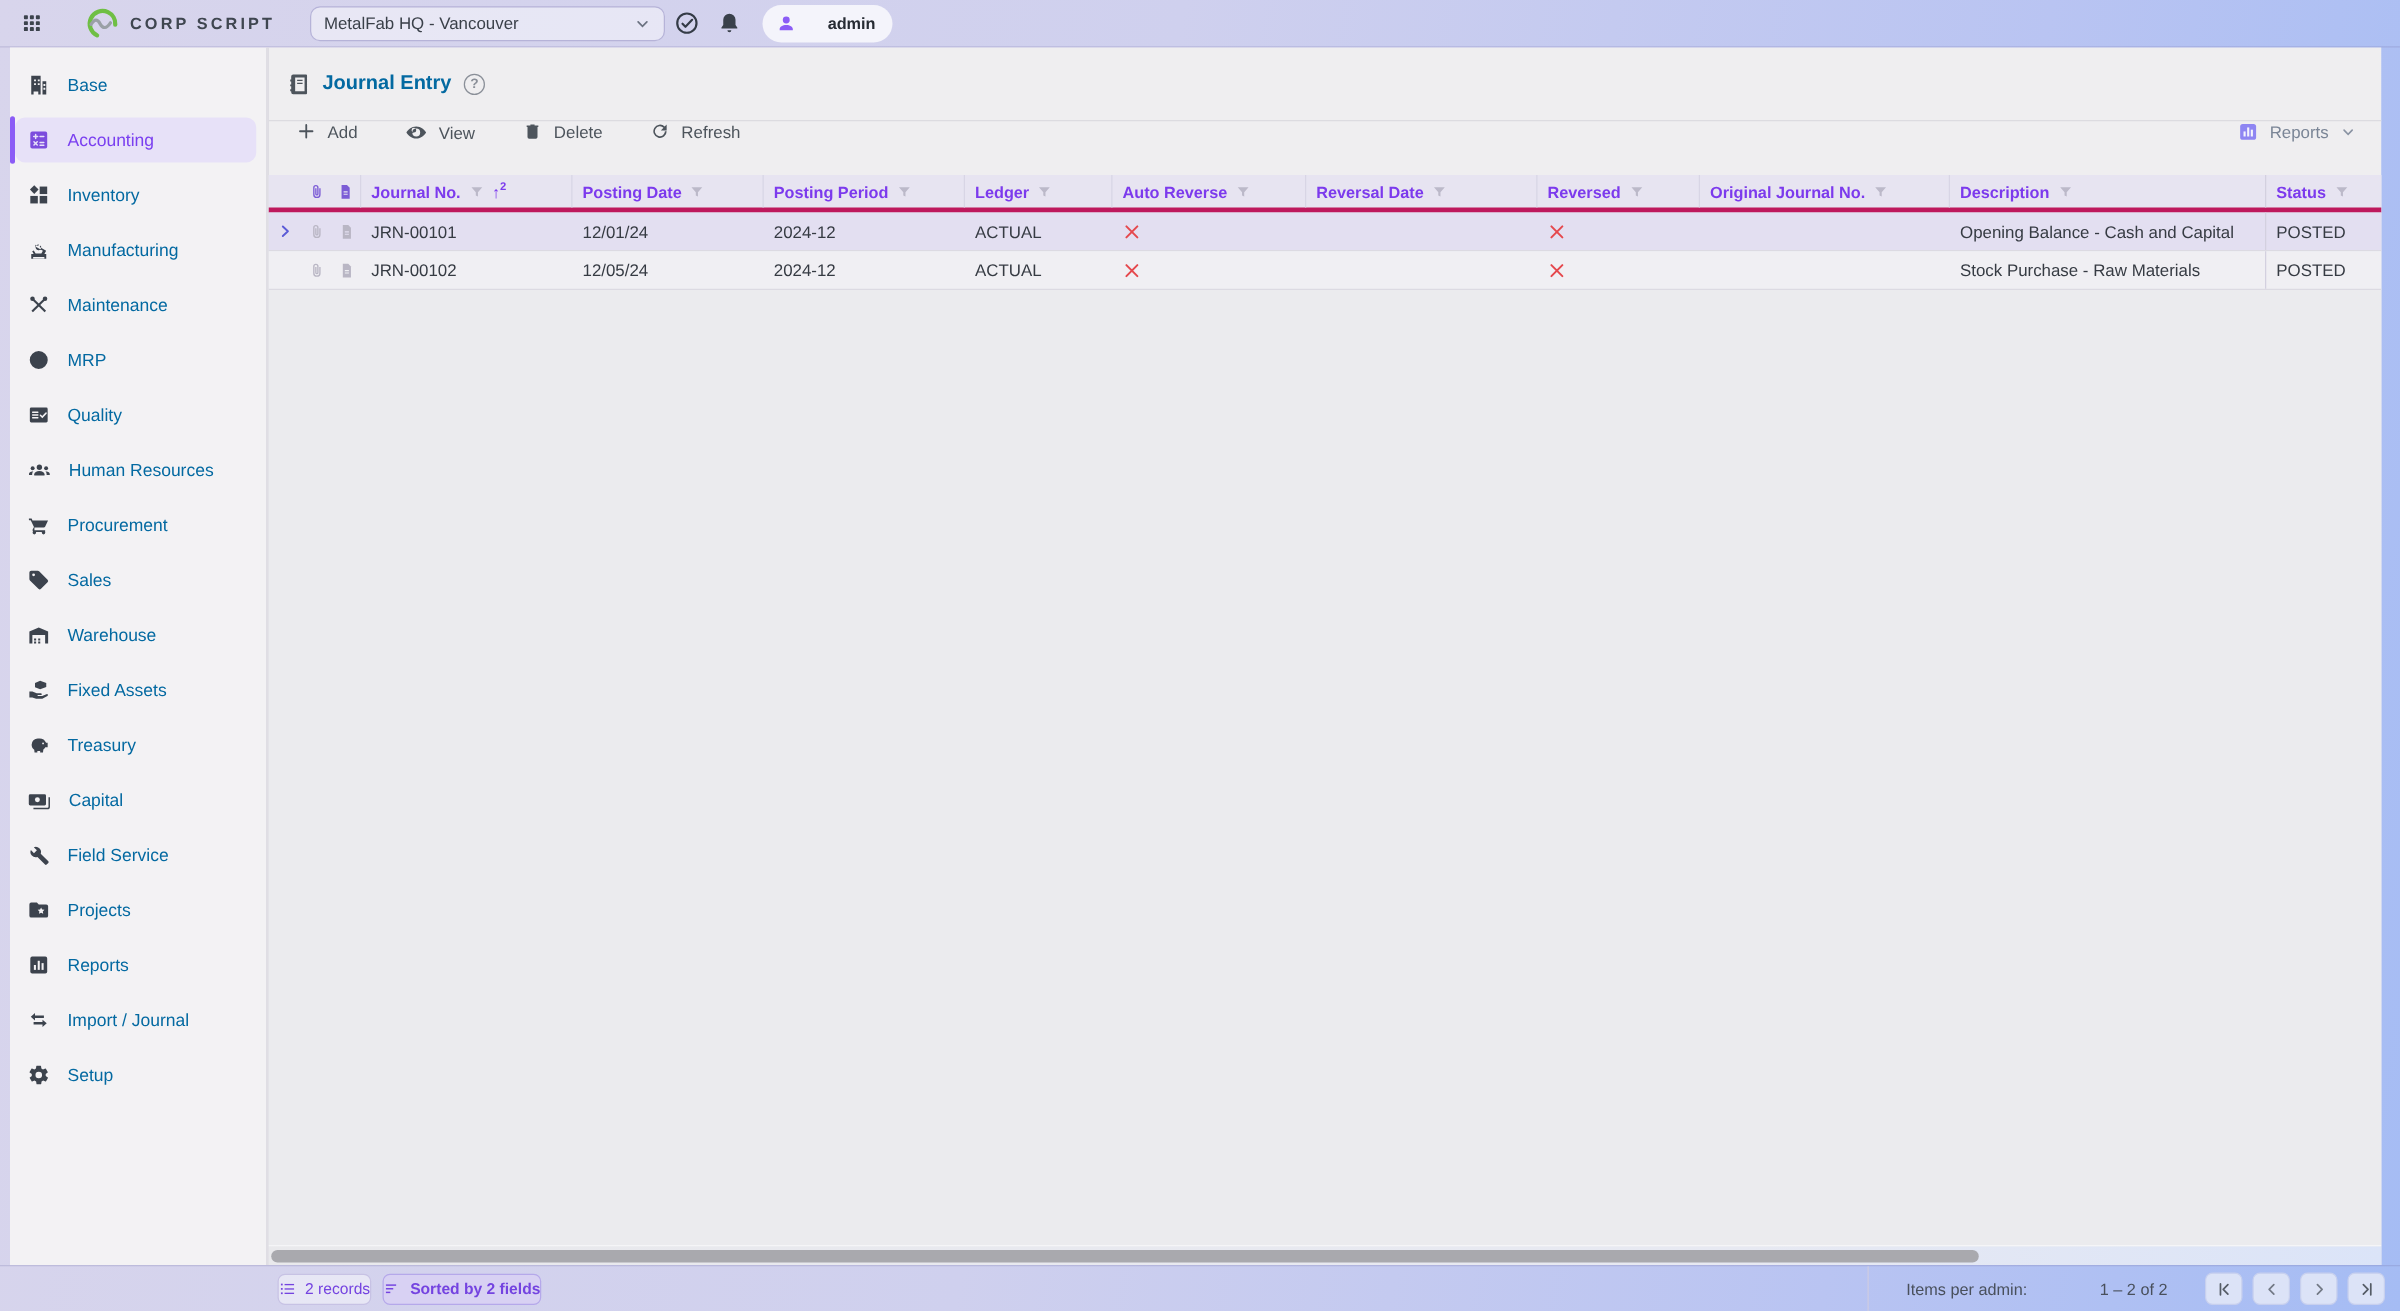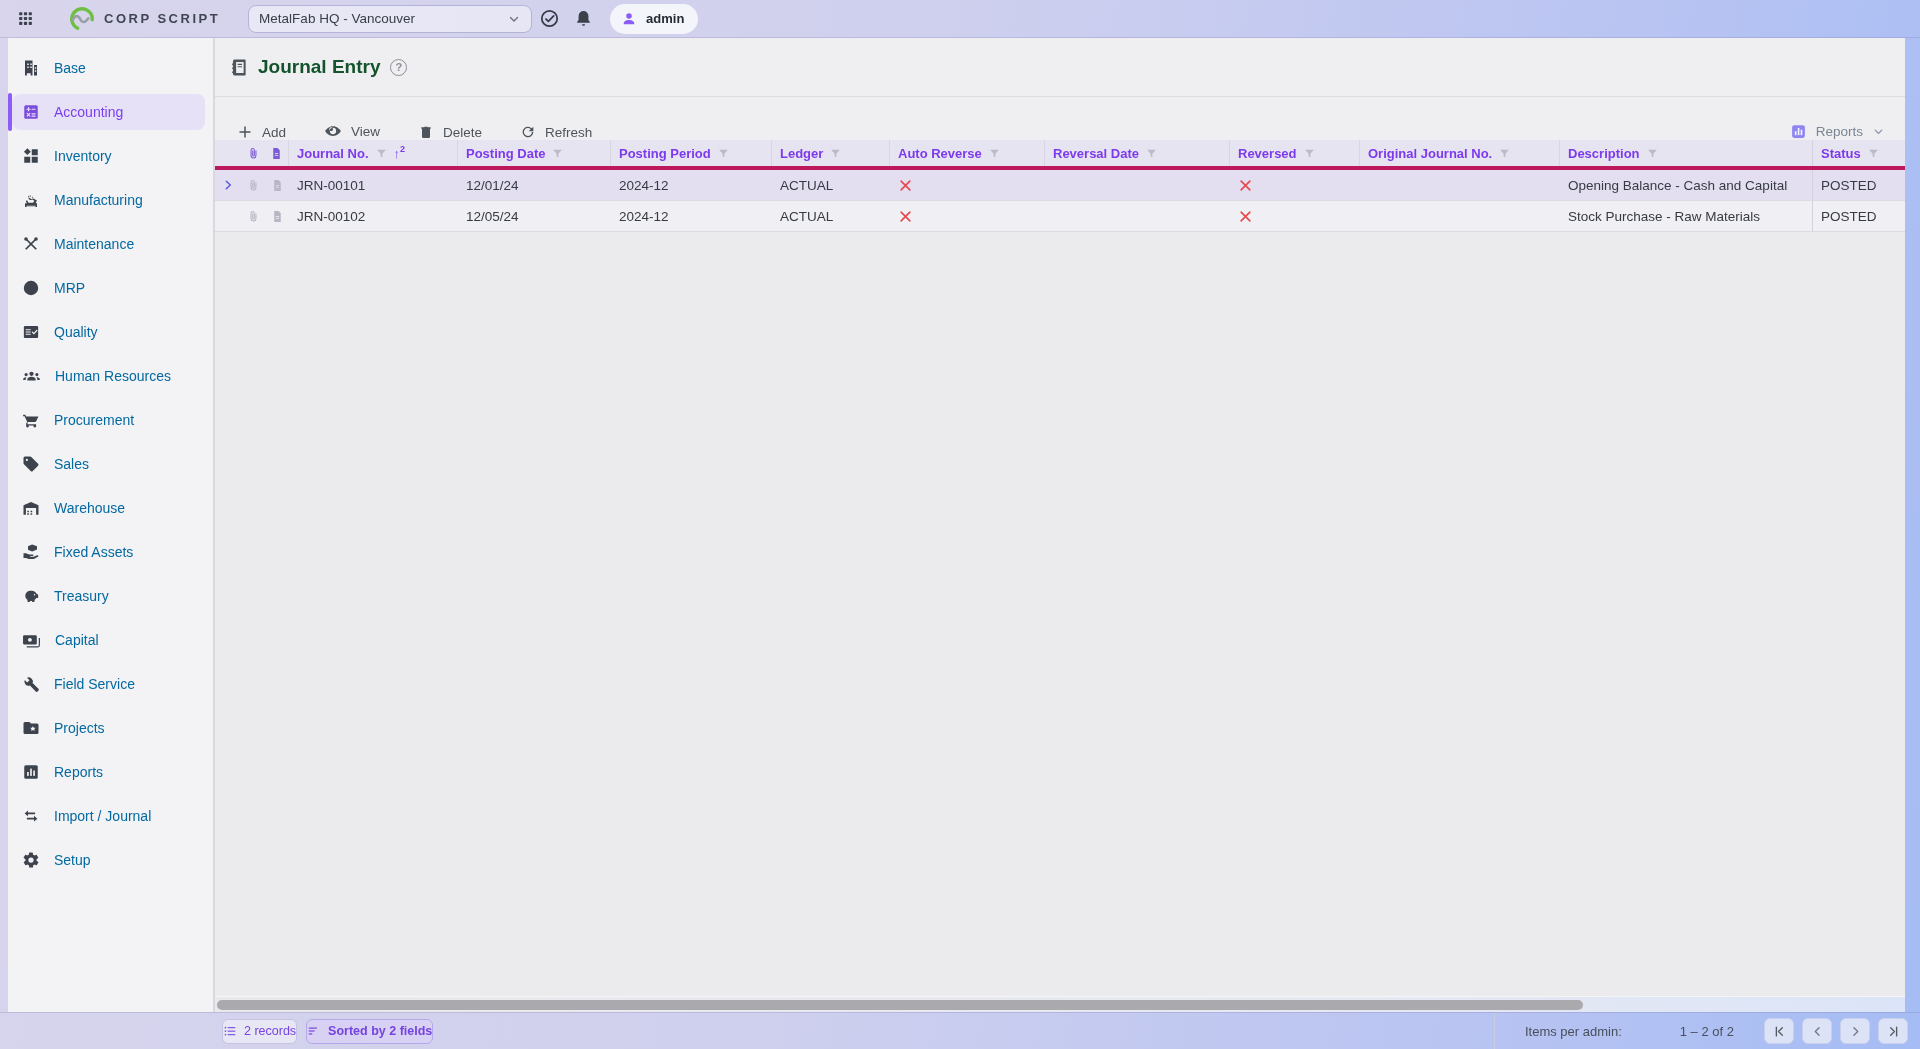"admin" .user-chip { gap: 8px -> 24px }
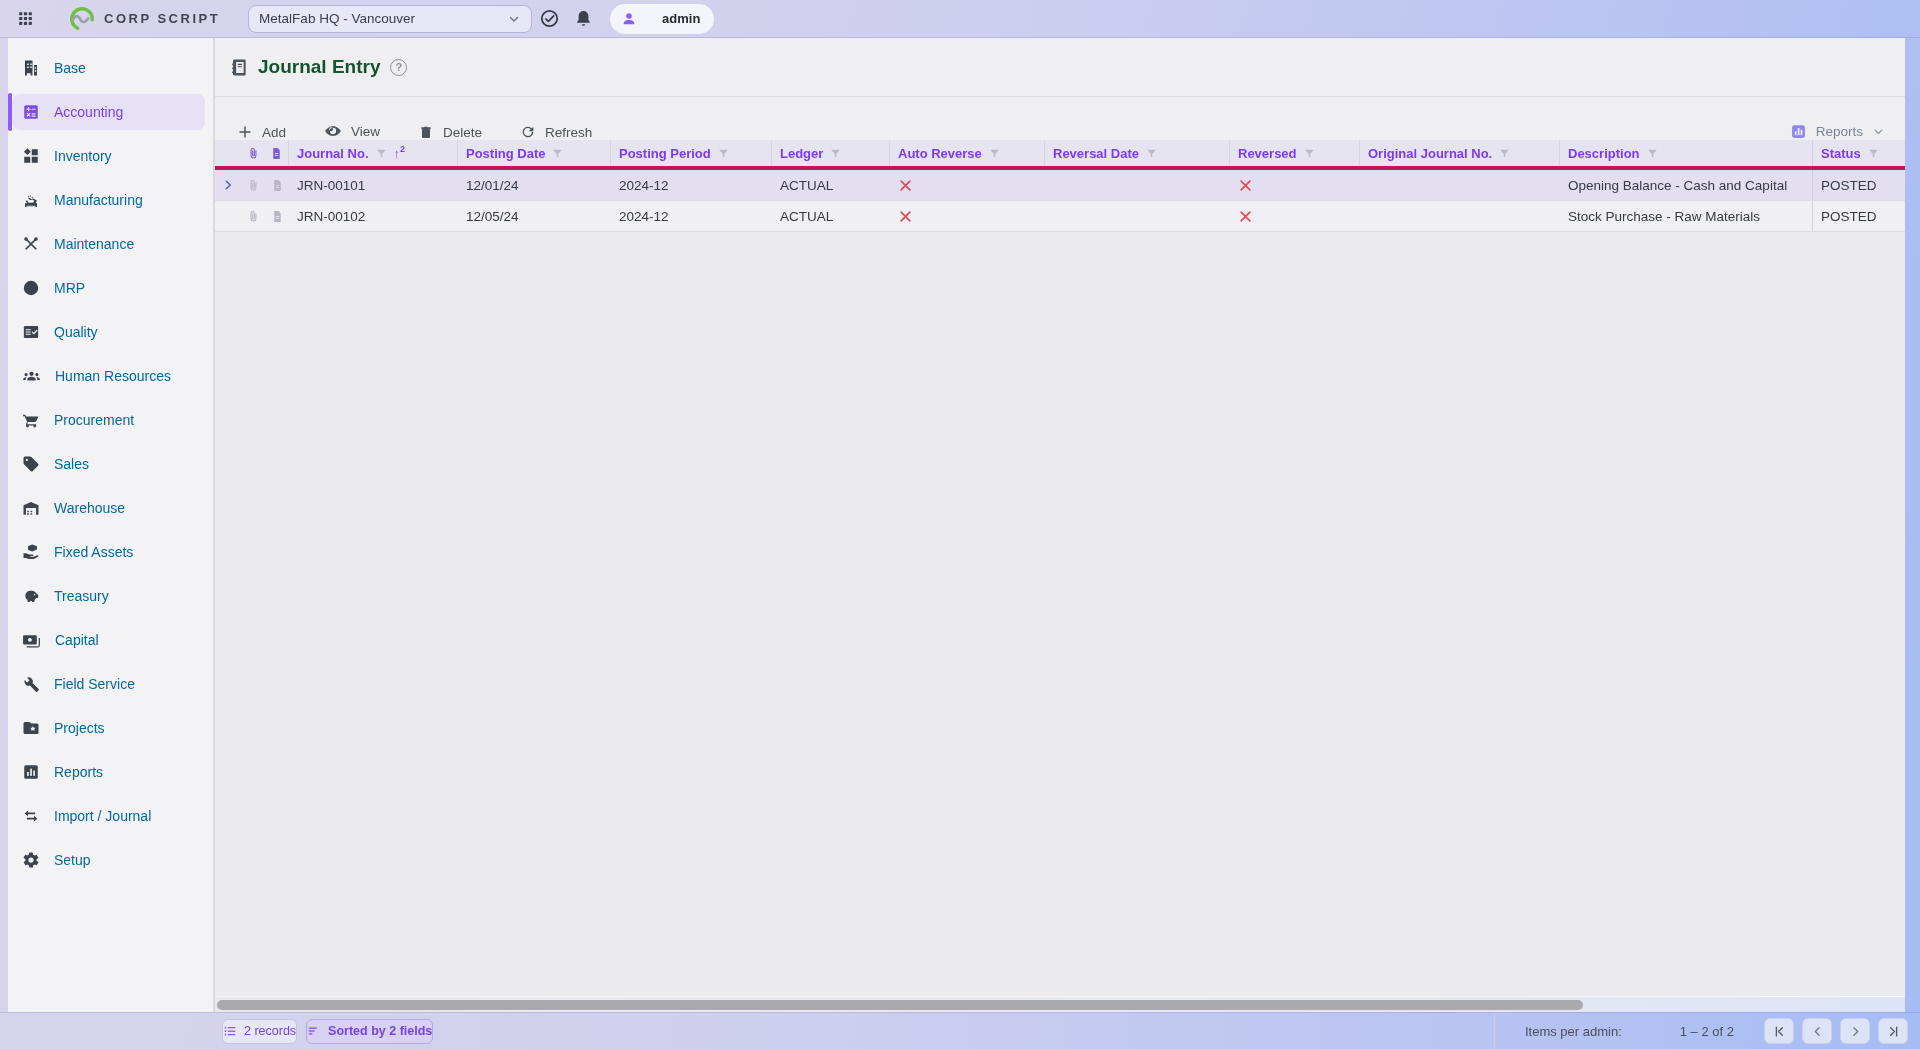"Journal Entry" .page-title { color: #14532d -> #0369a1; font-size: 19px -> 16px }
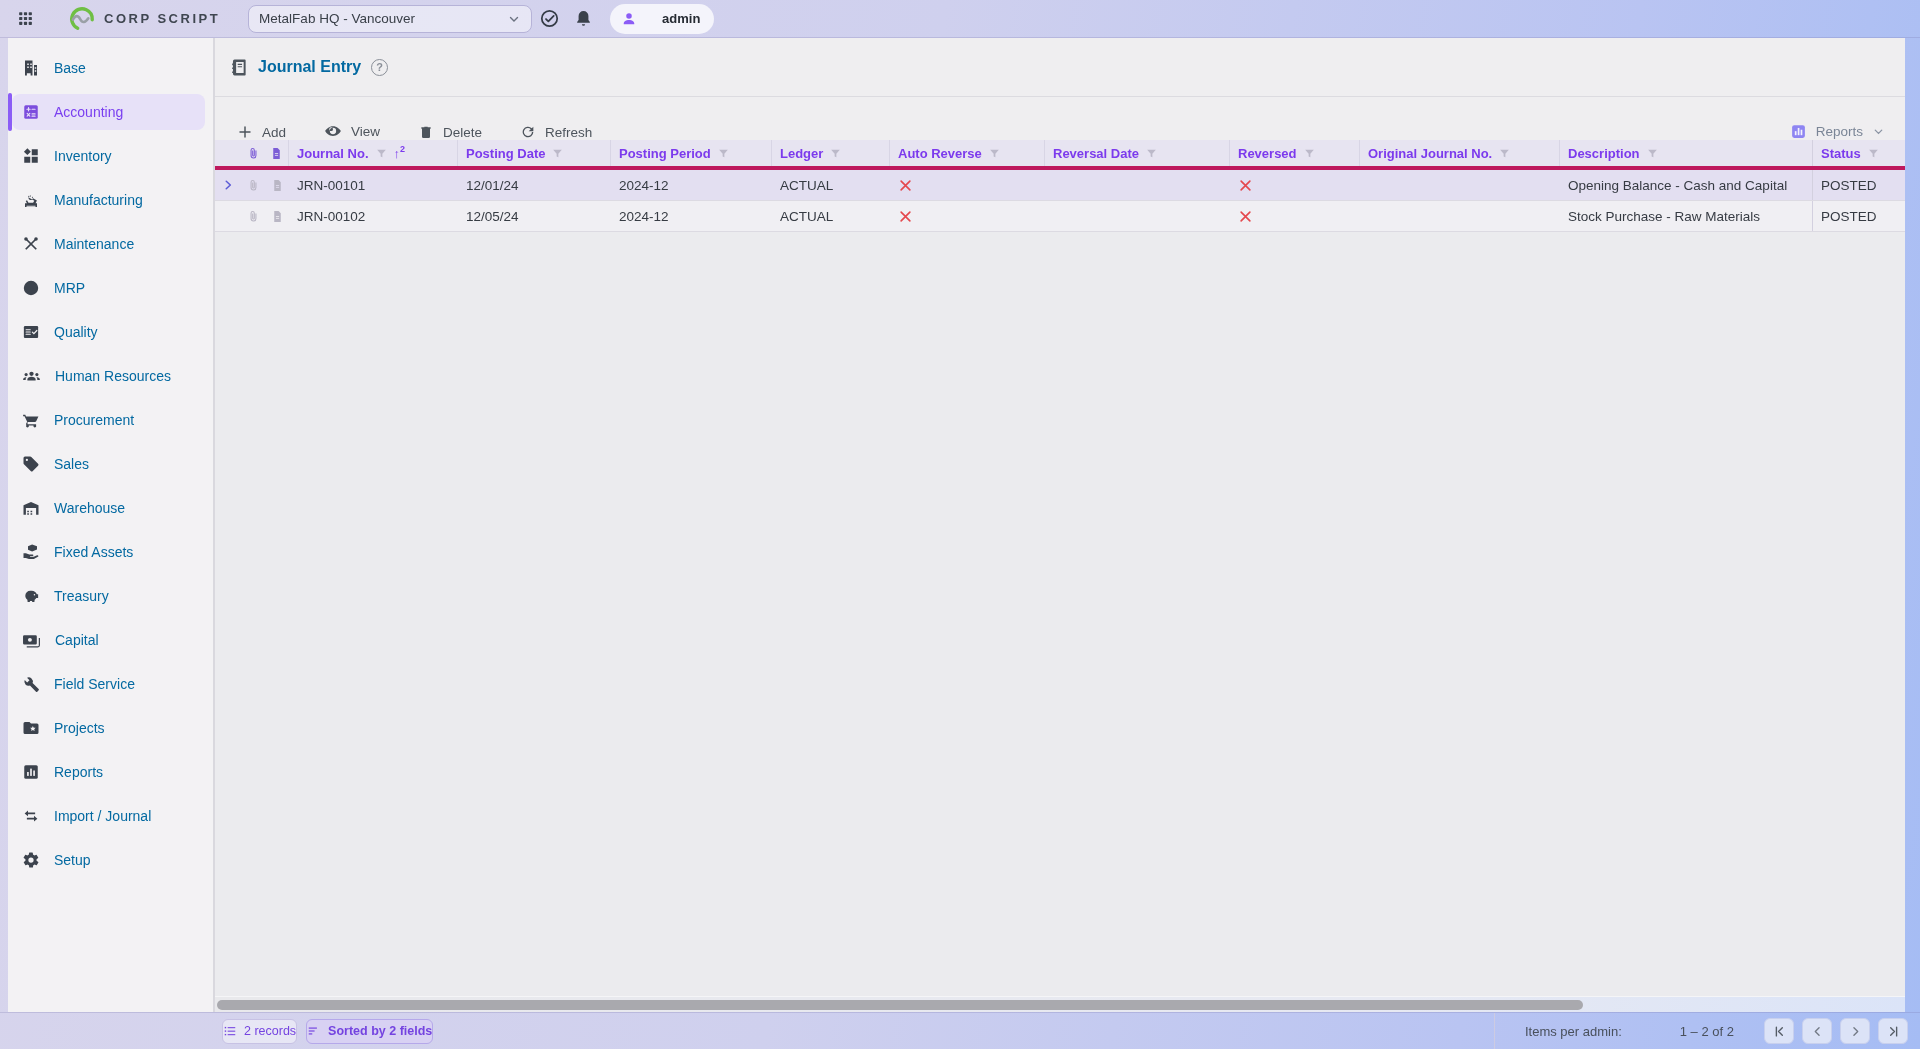"Add" .toolbar { align-items: flex-end -> flex-start }
